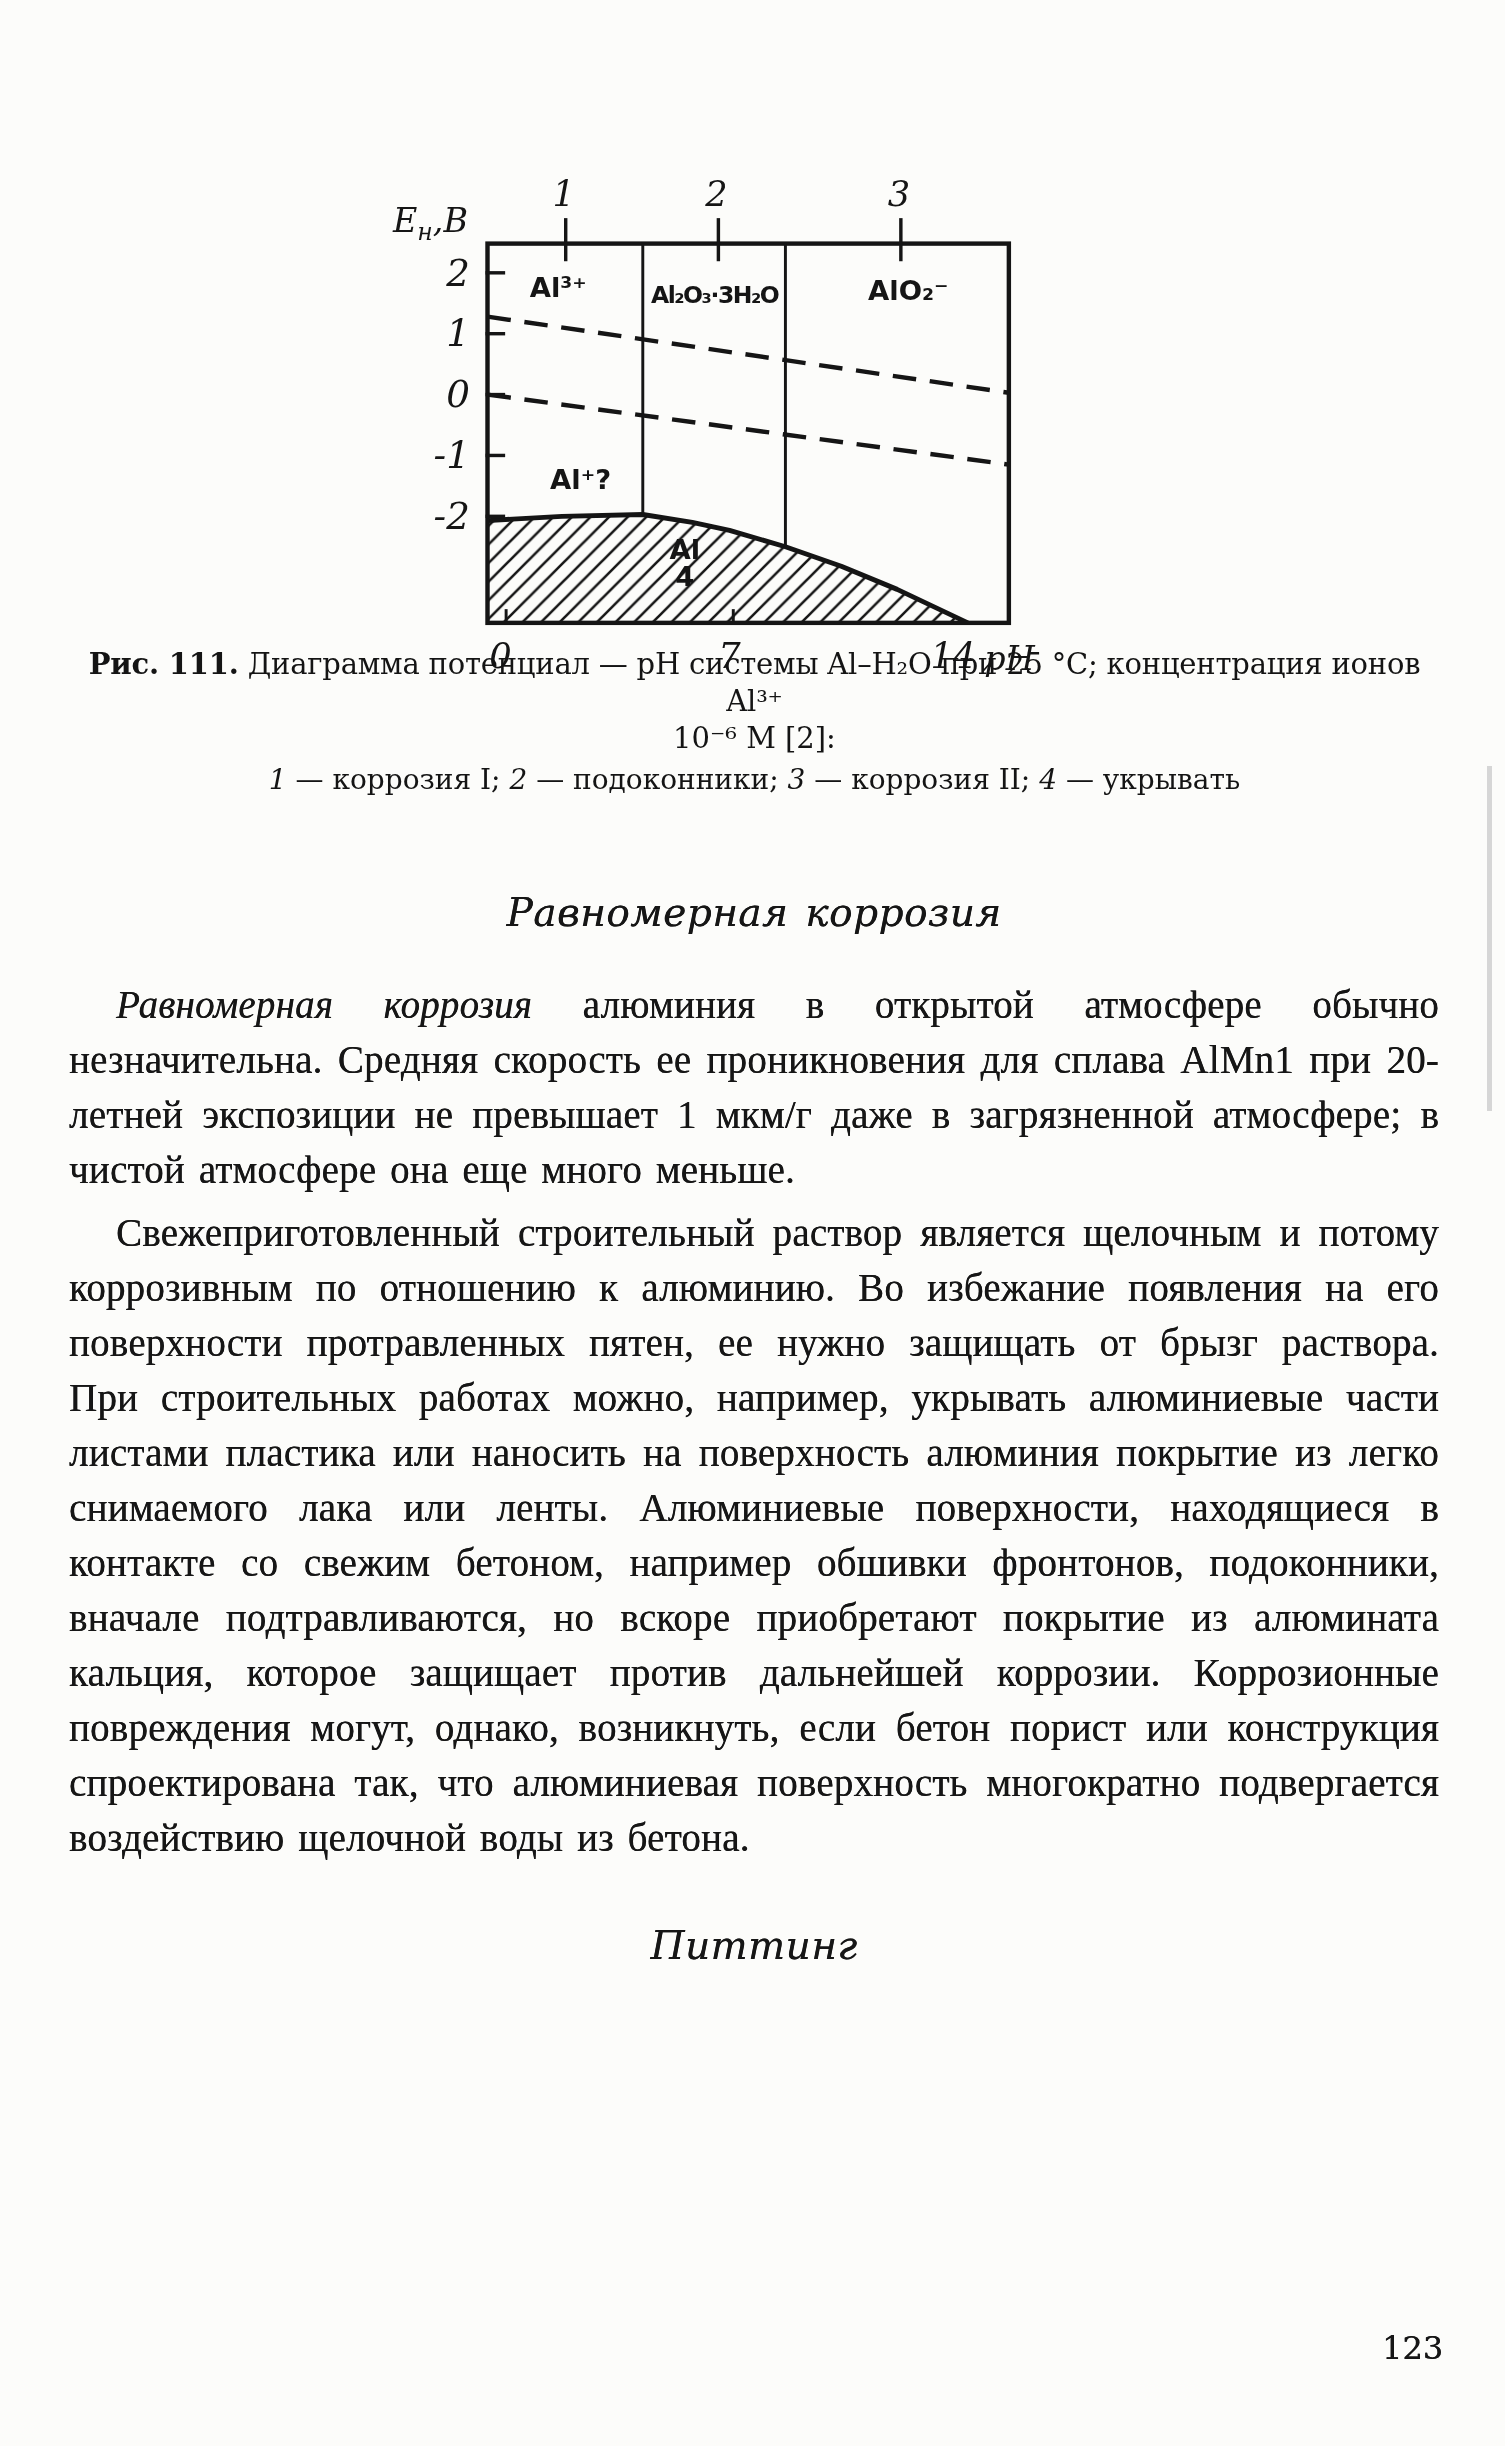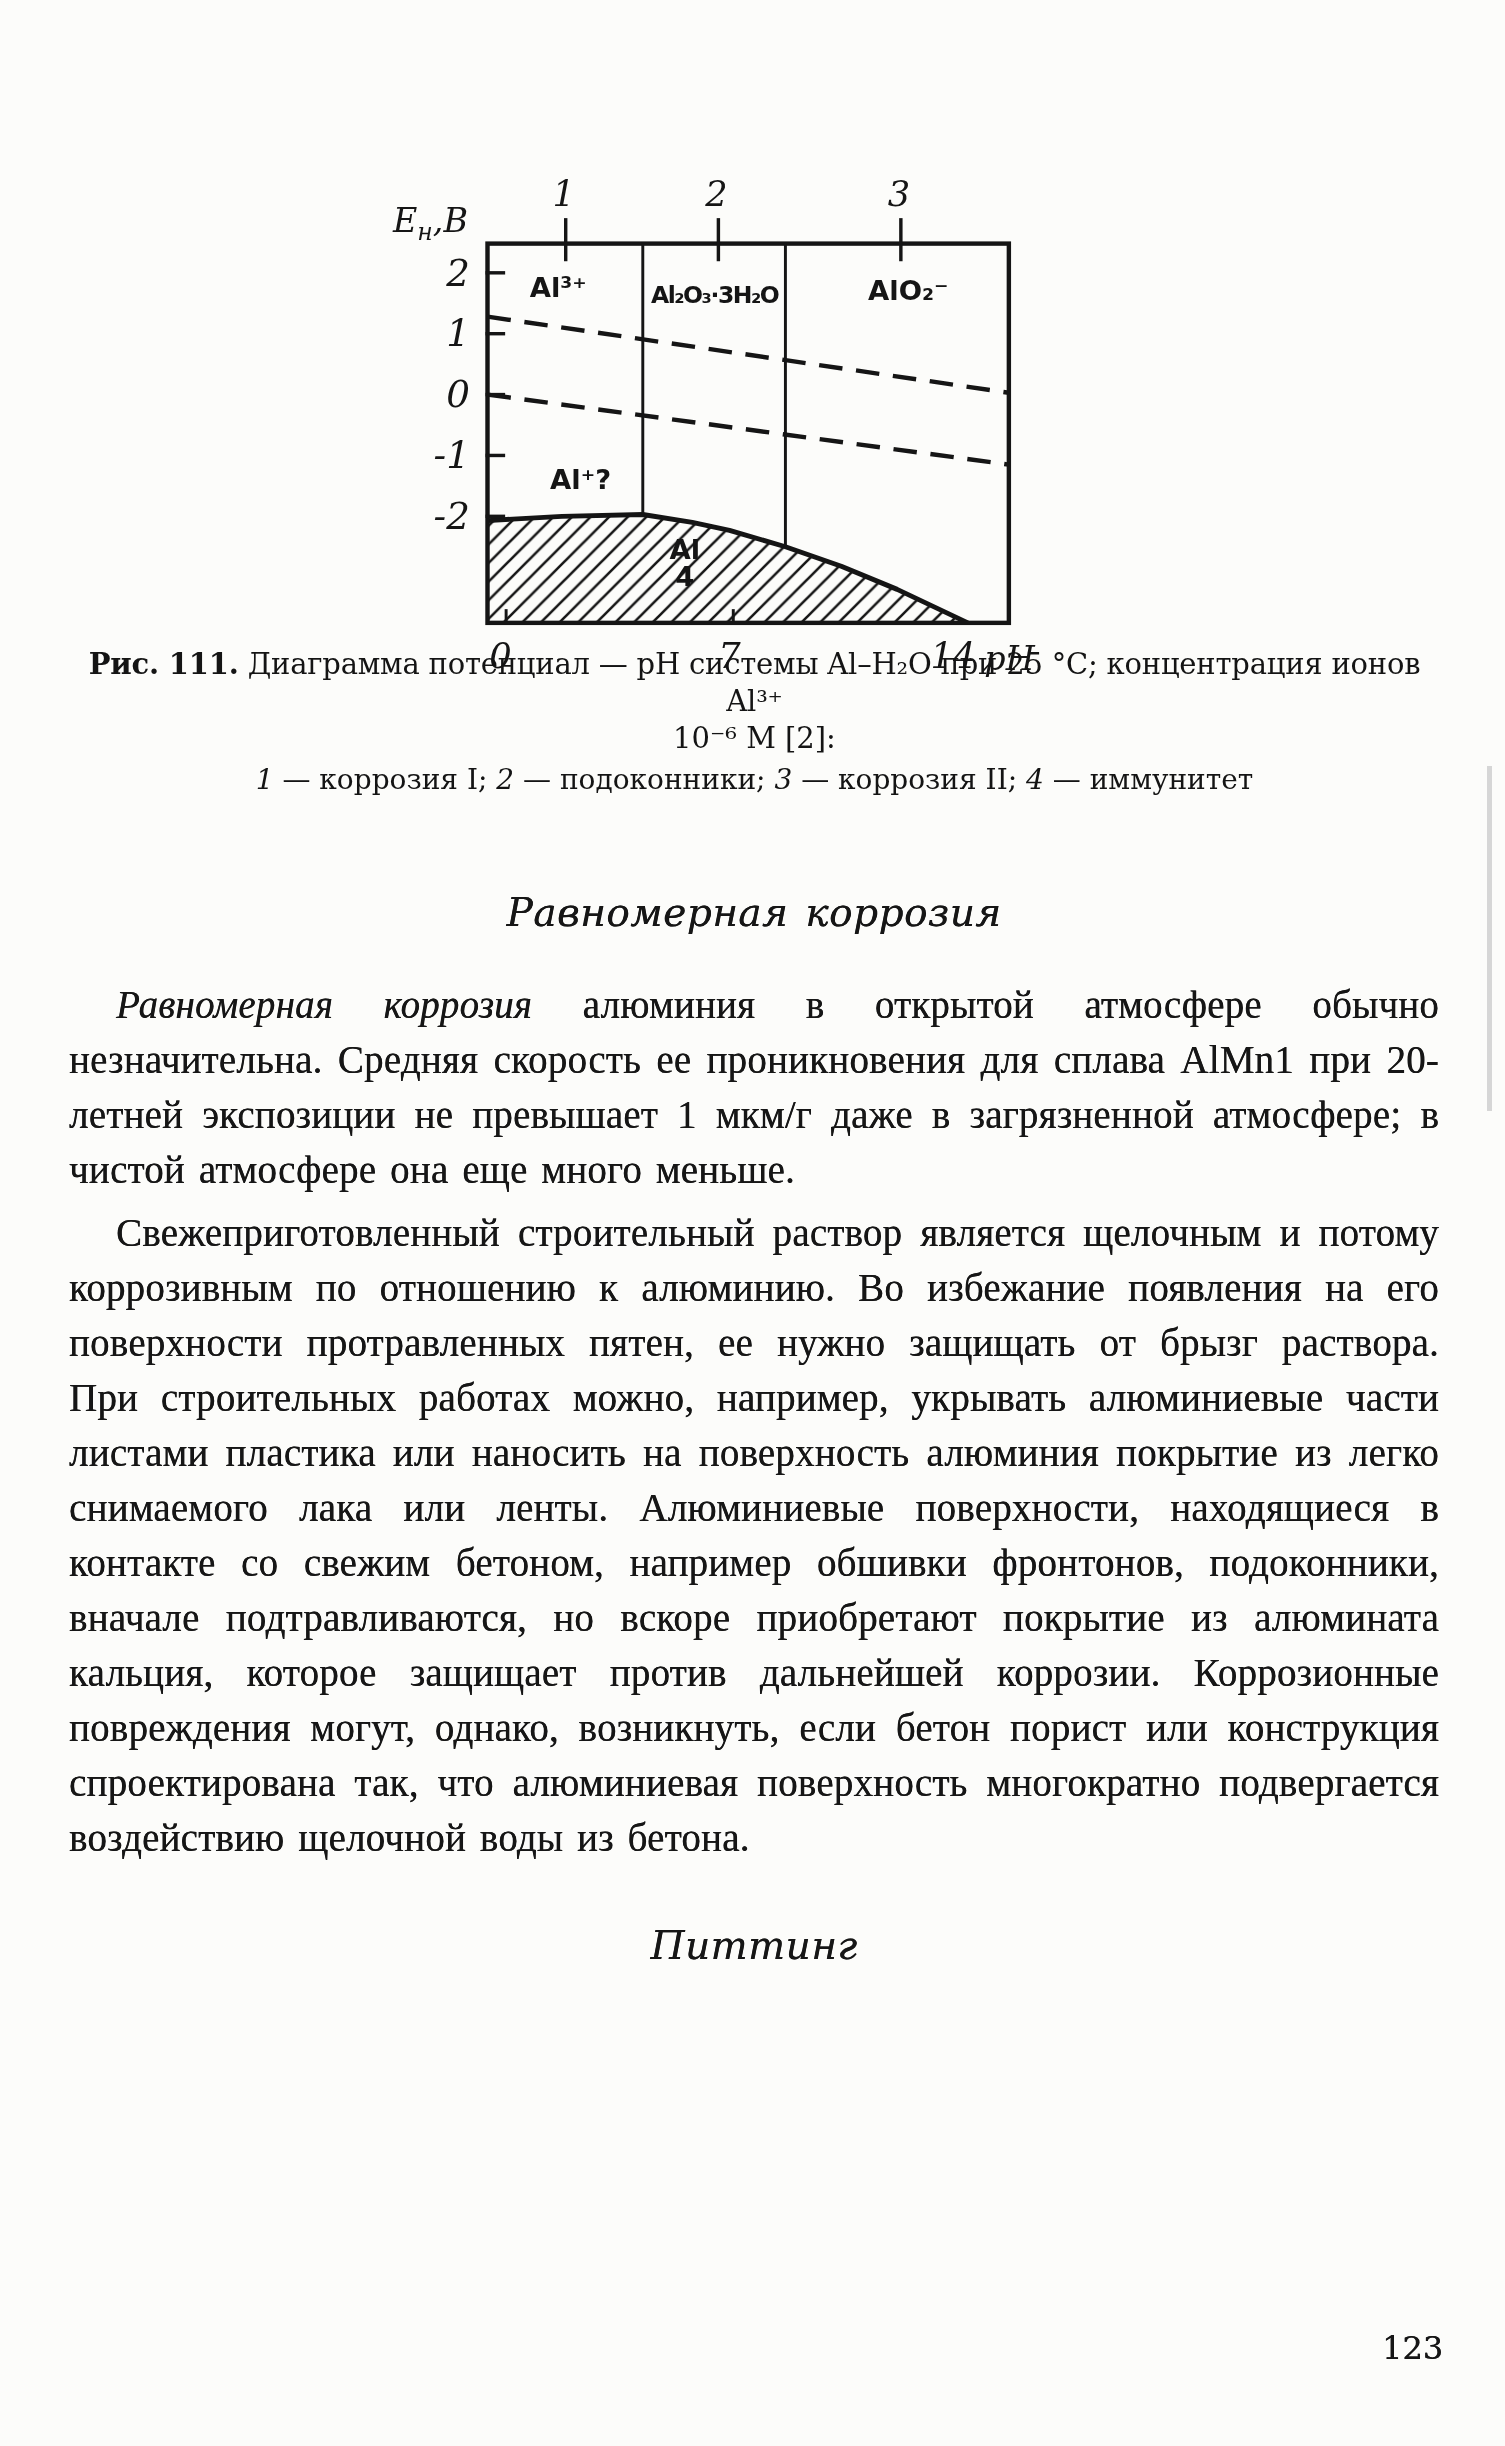"— иммунитет" span { text: иммунитет -> укрывать }
